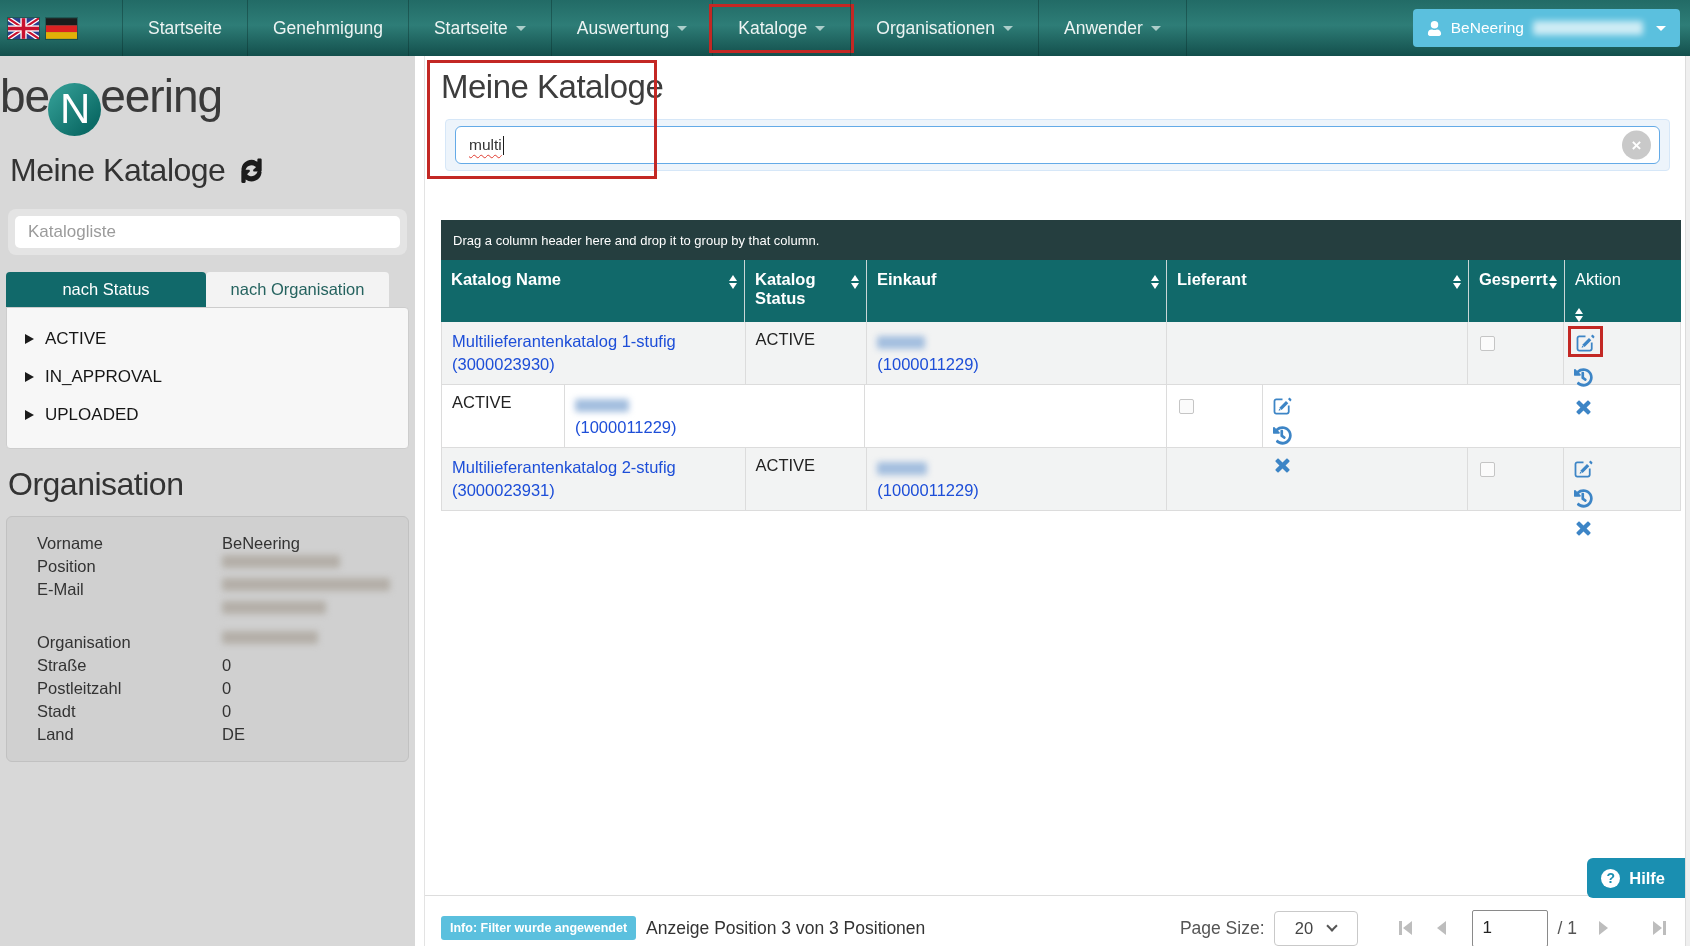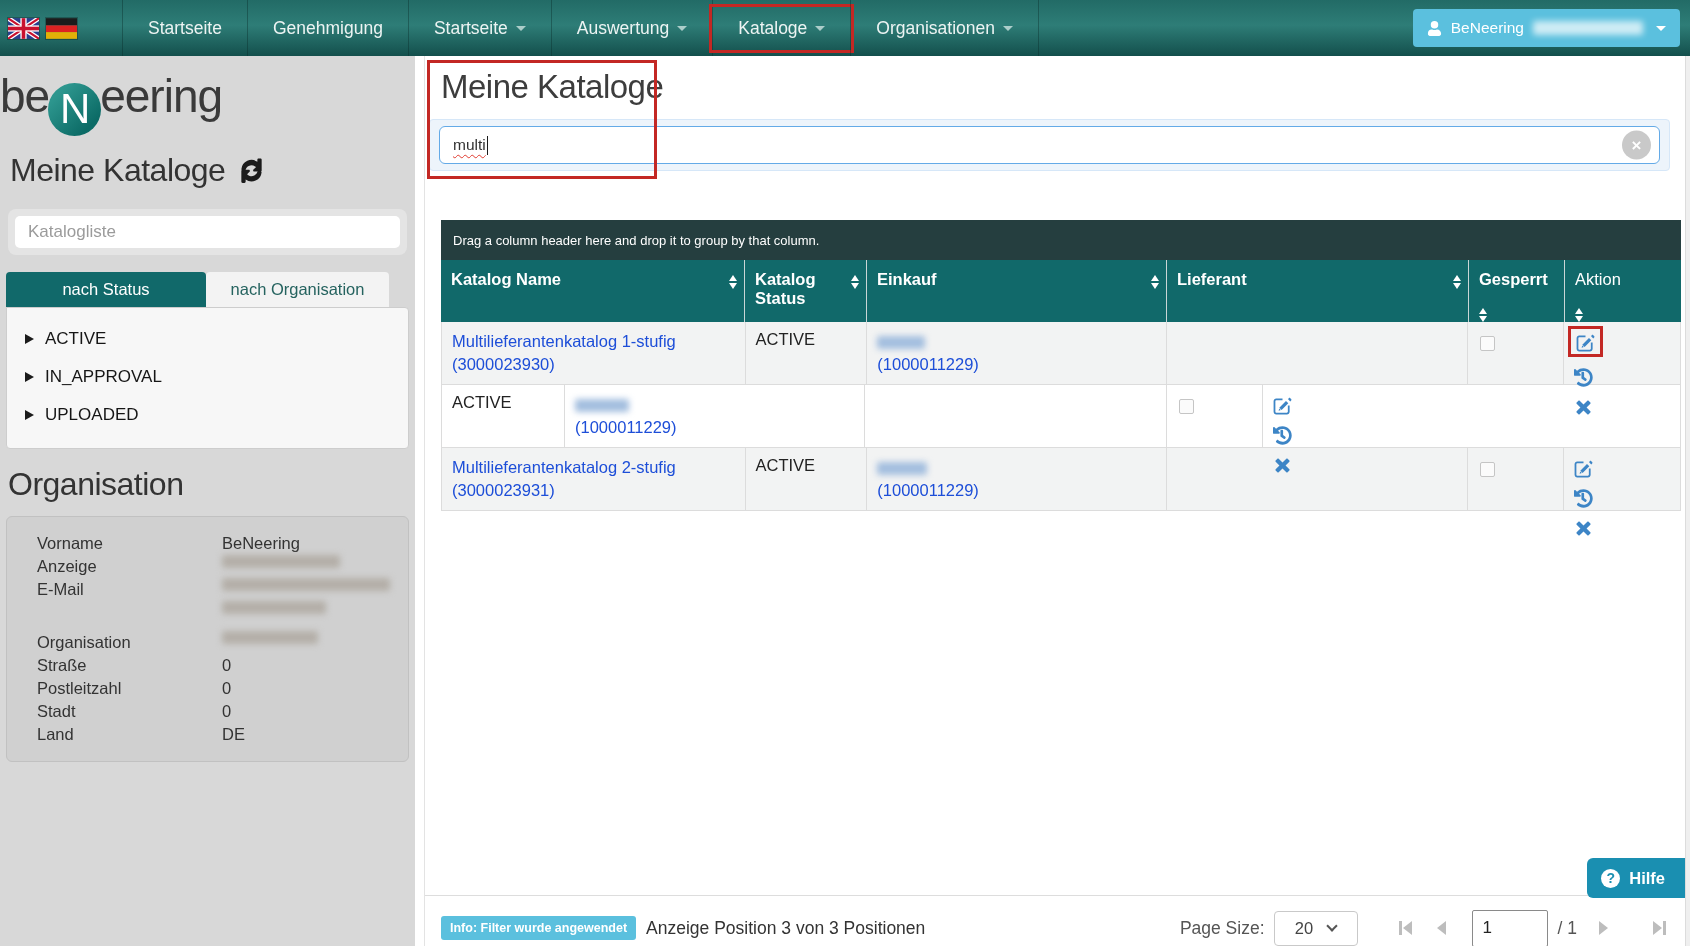"Anwender" div.nav-item { html: none -> <div> <span>Anwender</span> <span></span> </div> }
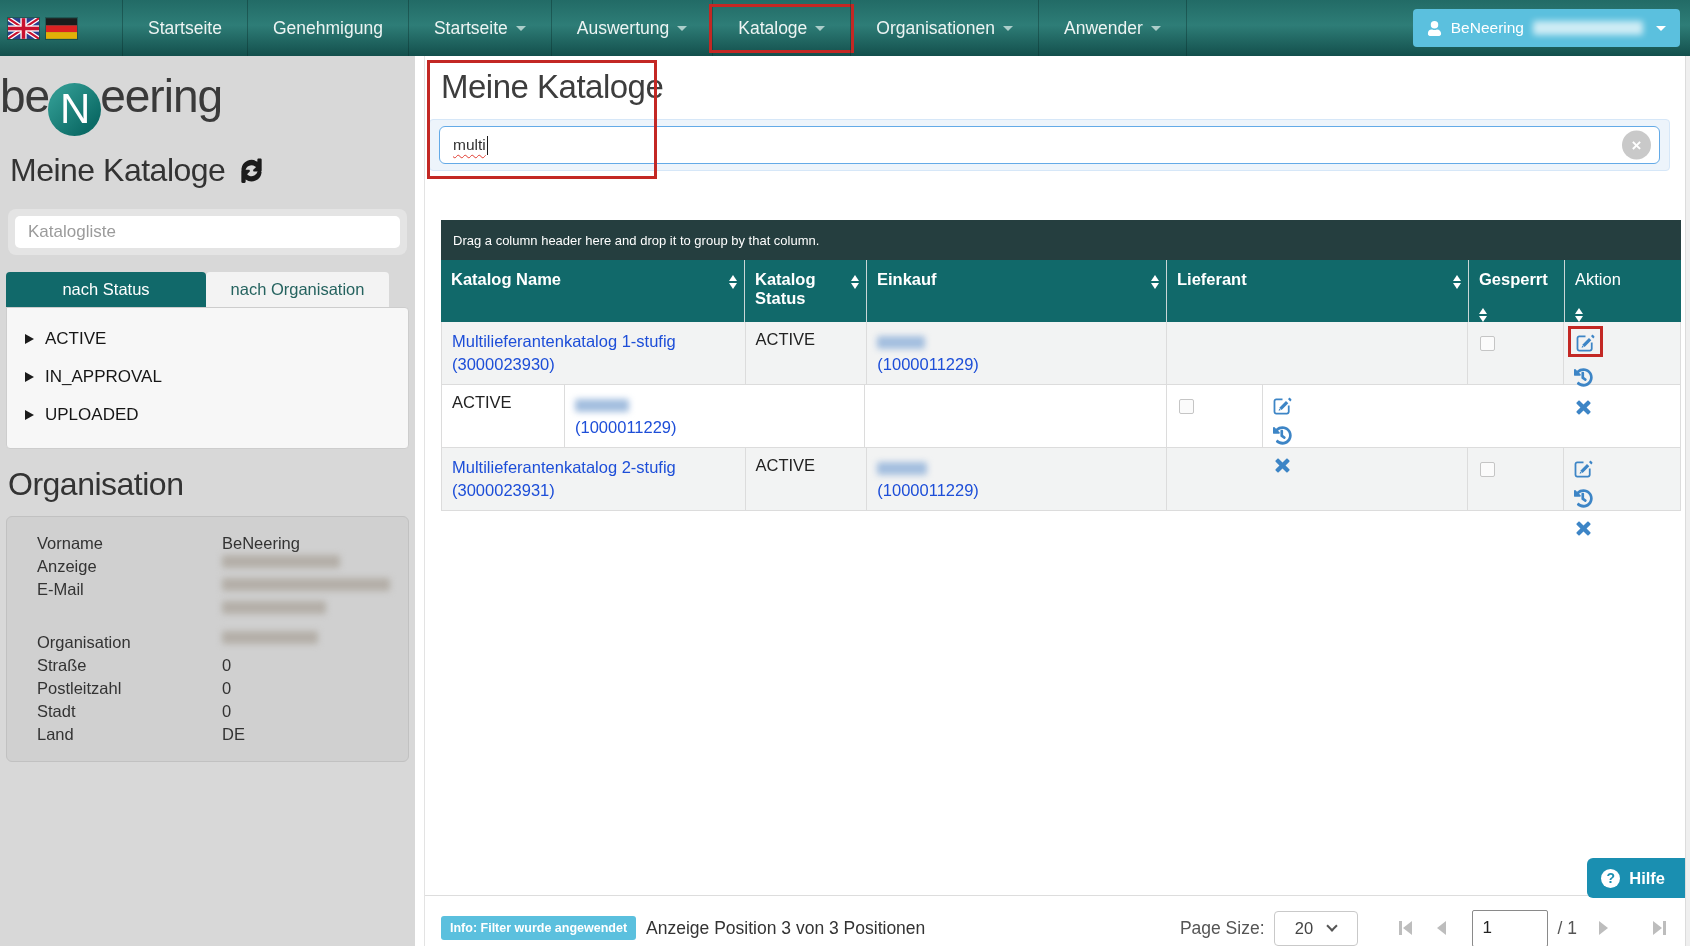"multi" .search-strip { margin: 13px 15px 0 4px -> 13px 15px 0 20px }
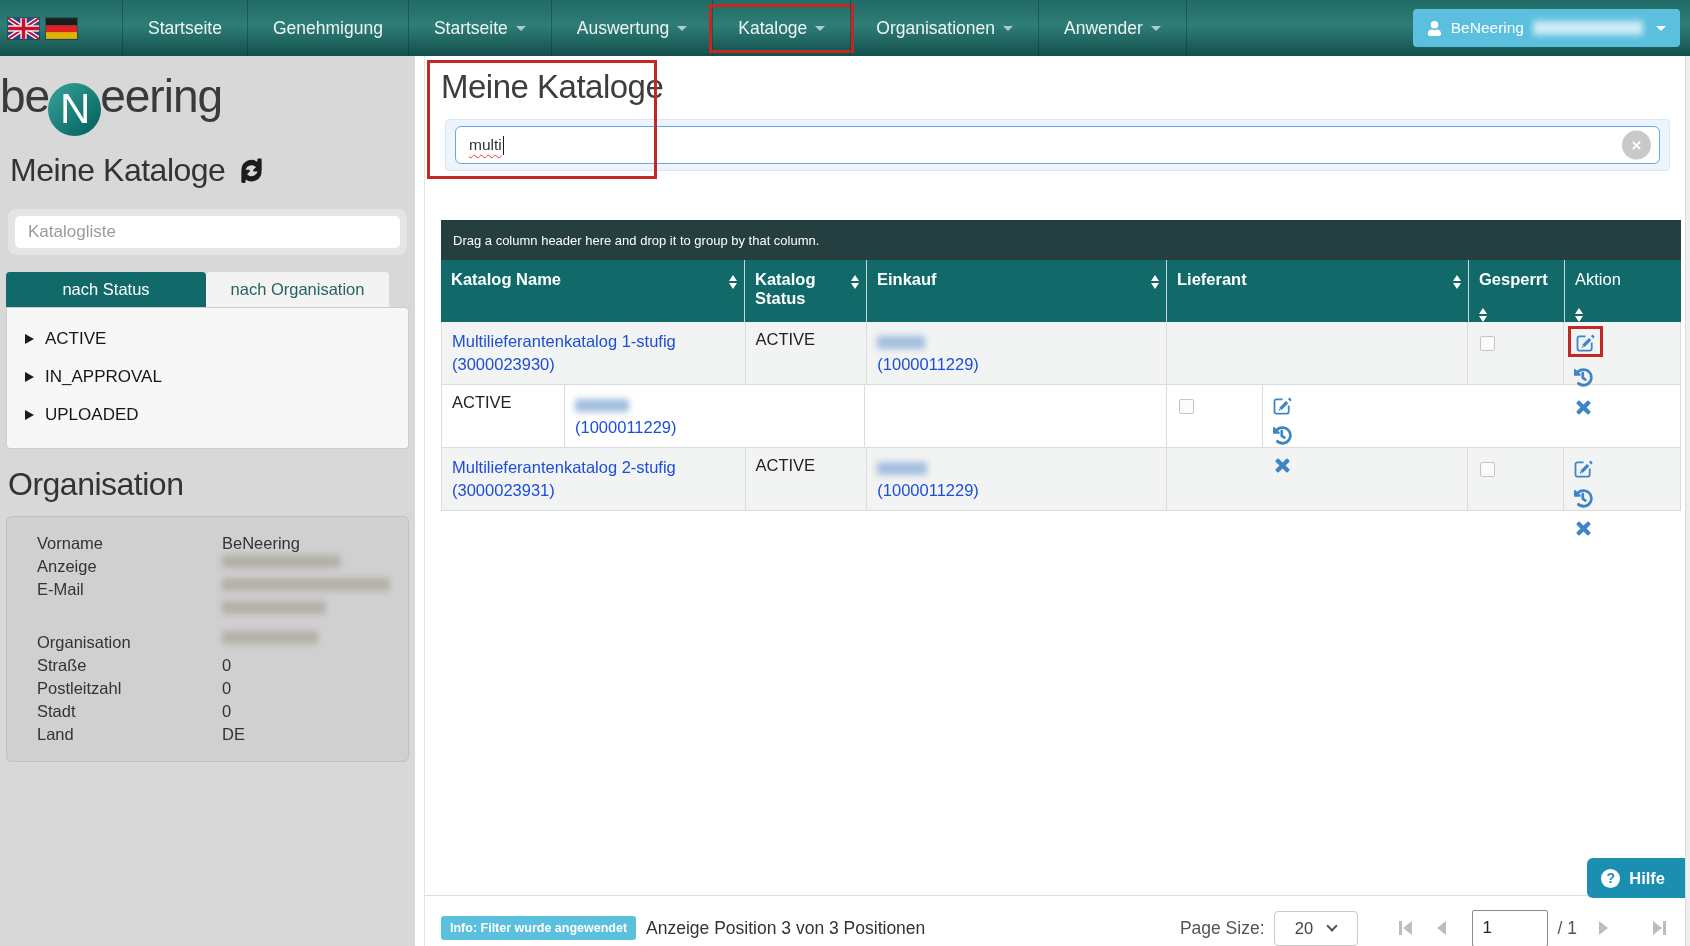"Gesperrt" .c4 { flex-direction: column -> none }
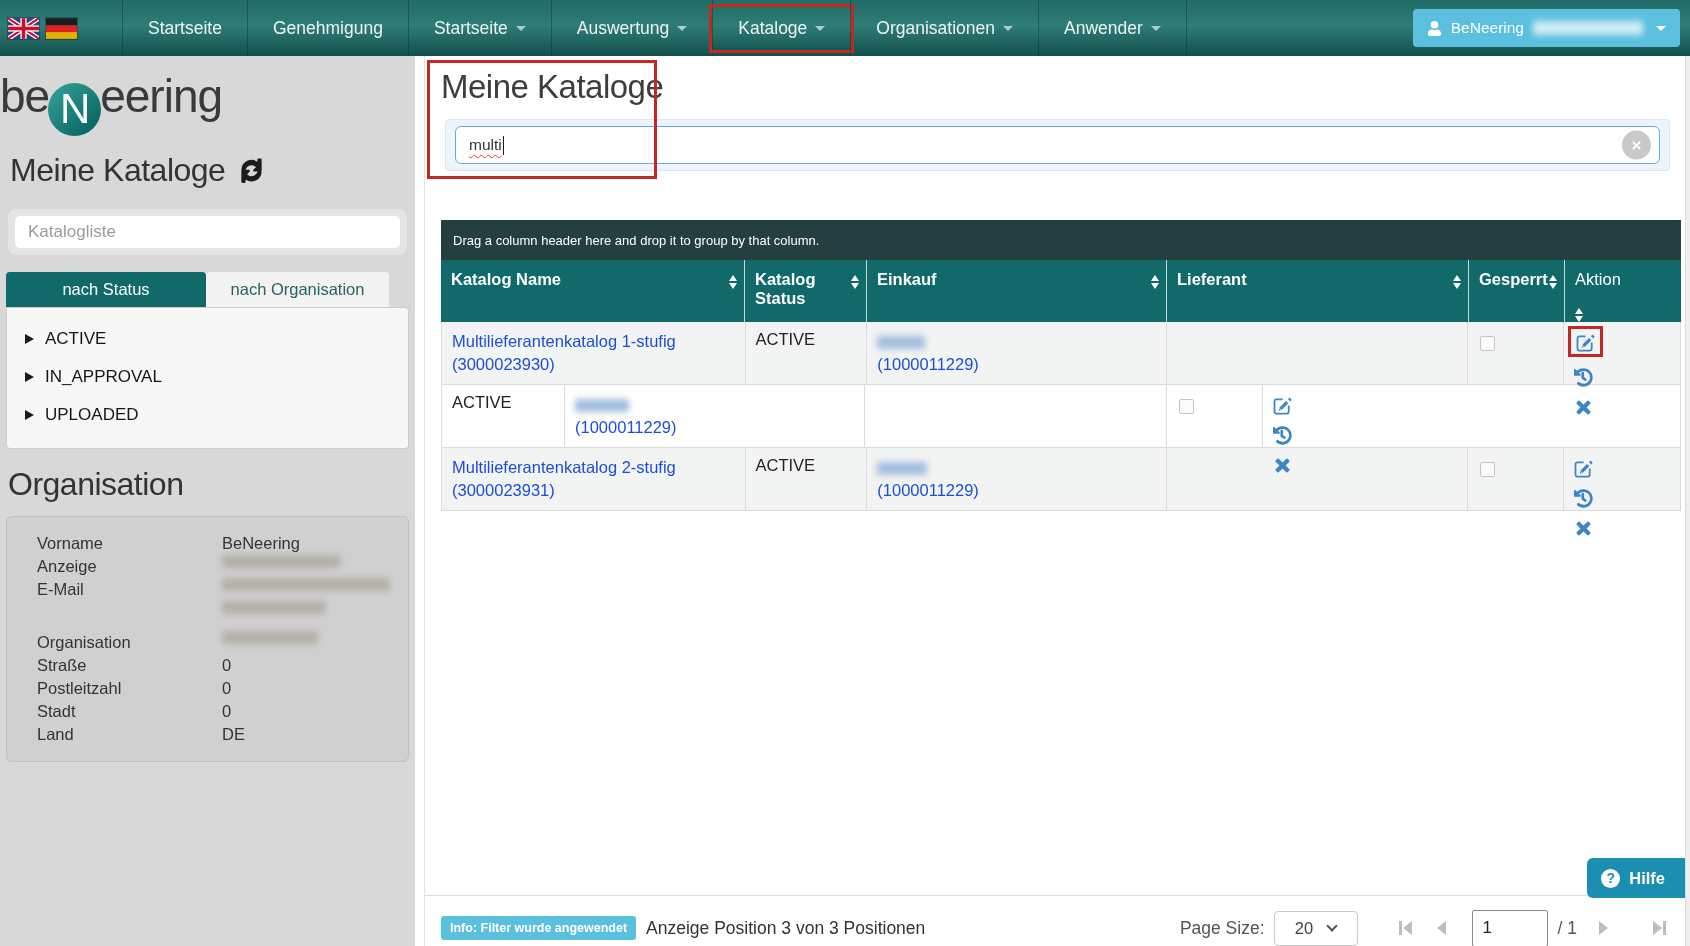"Anzeige" span.org-label { text: Anzeige -> Position }
